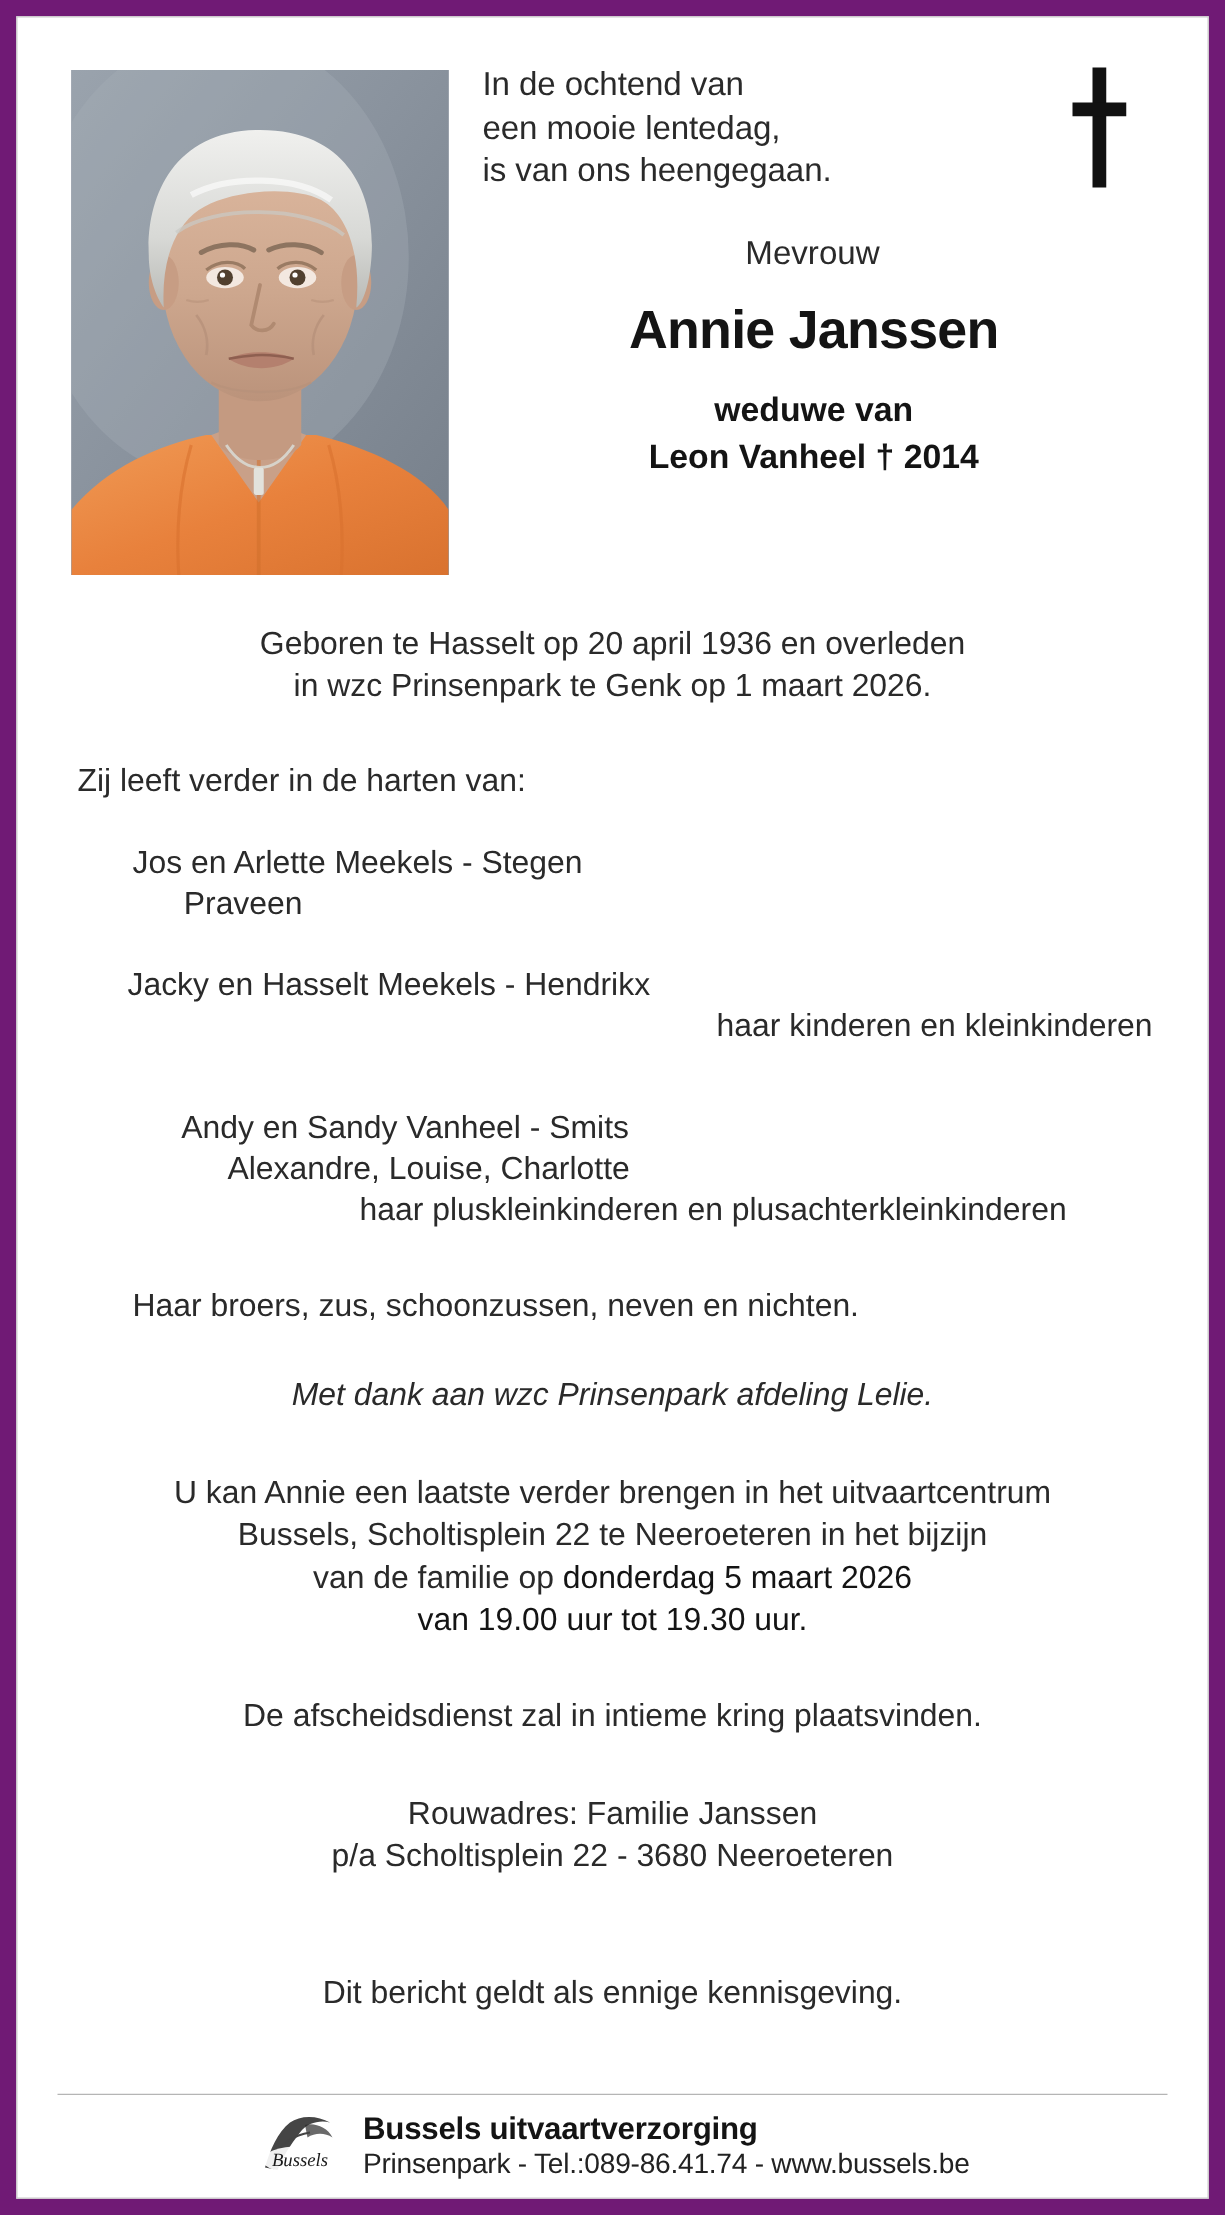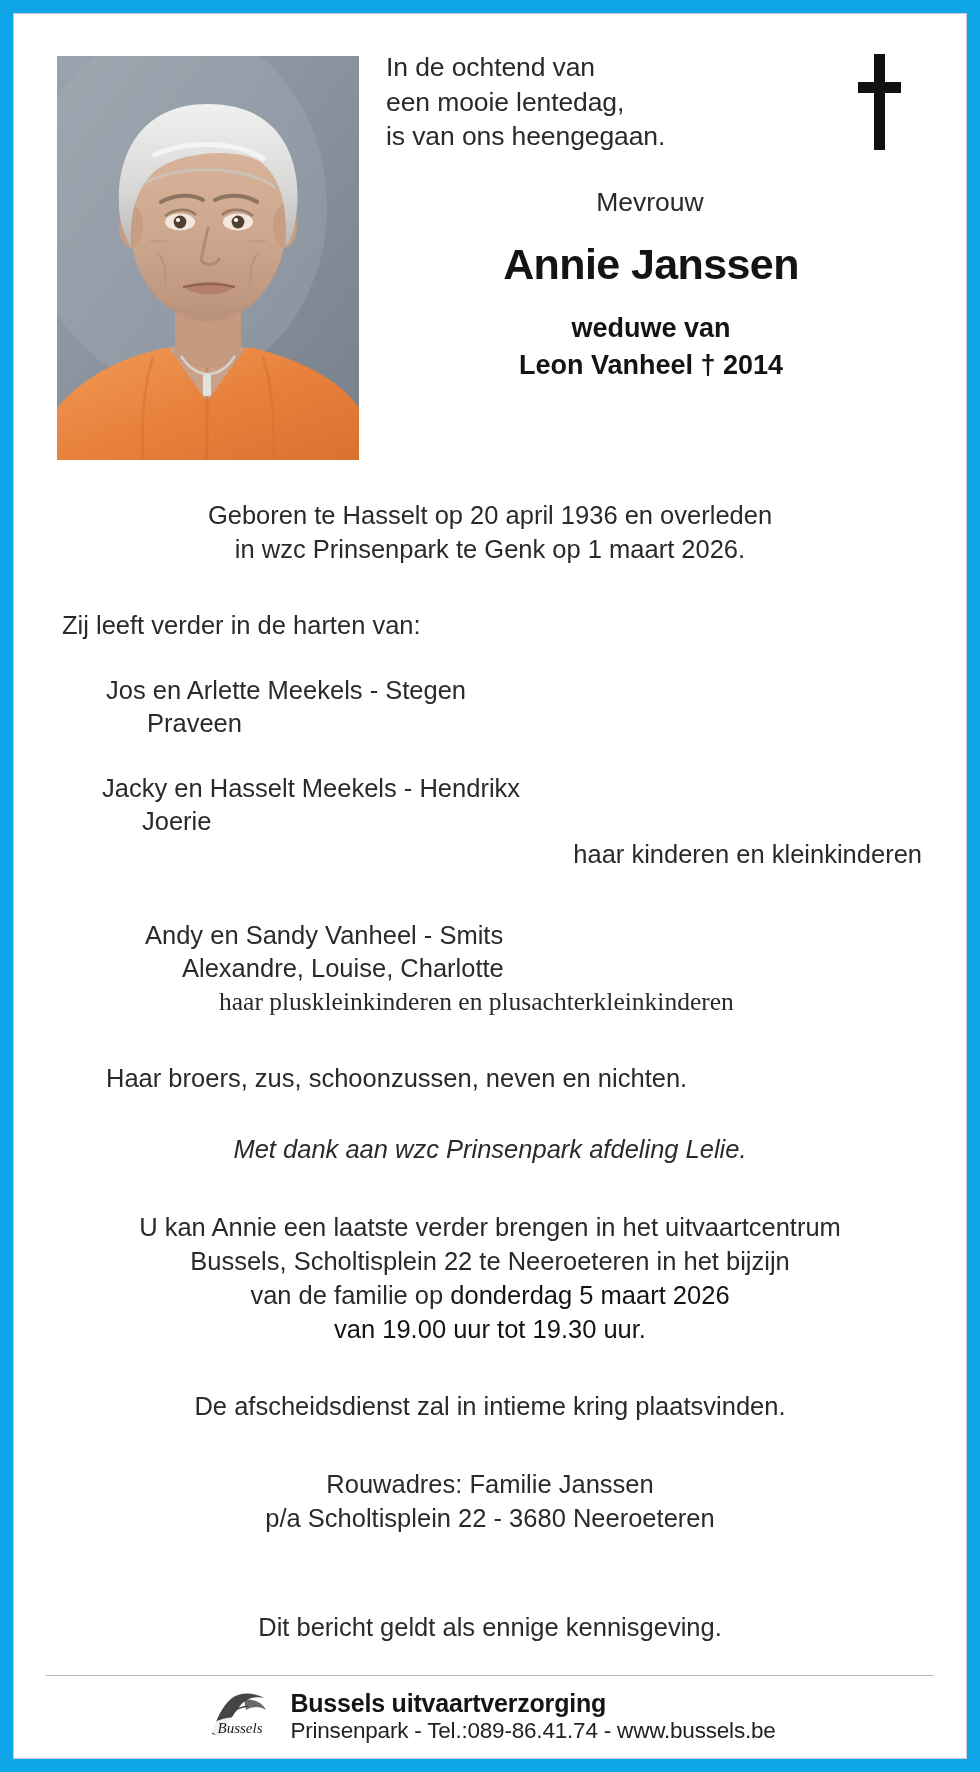"In de ochtend van" .frame { background: #0ea5e9 -> #701a75 }
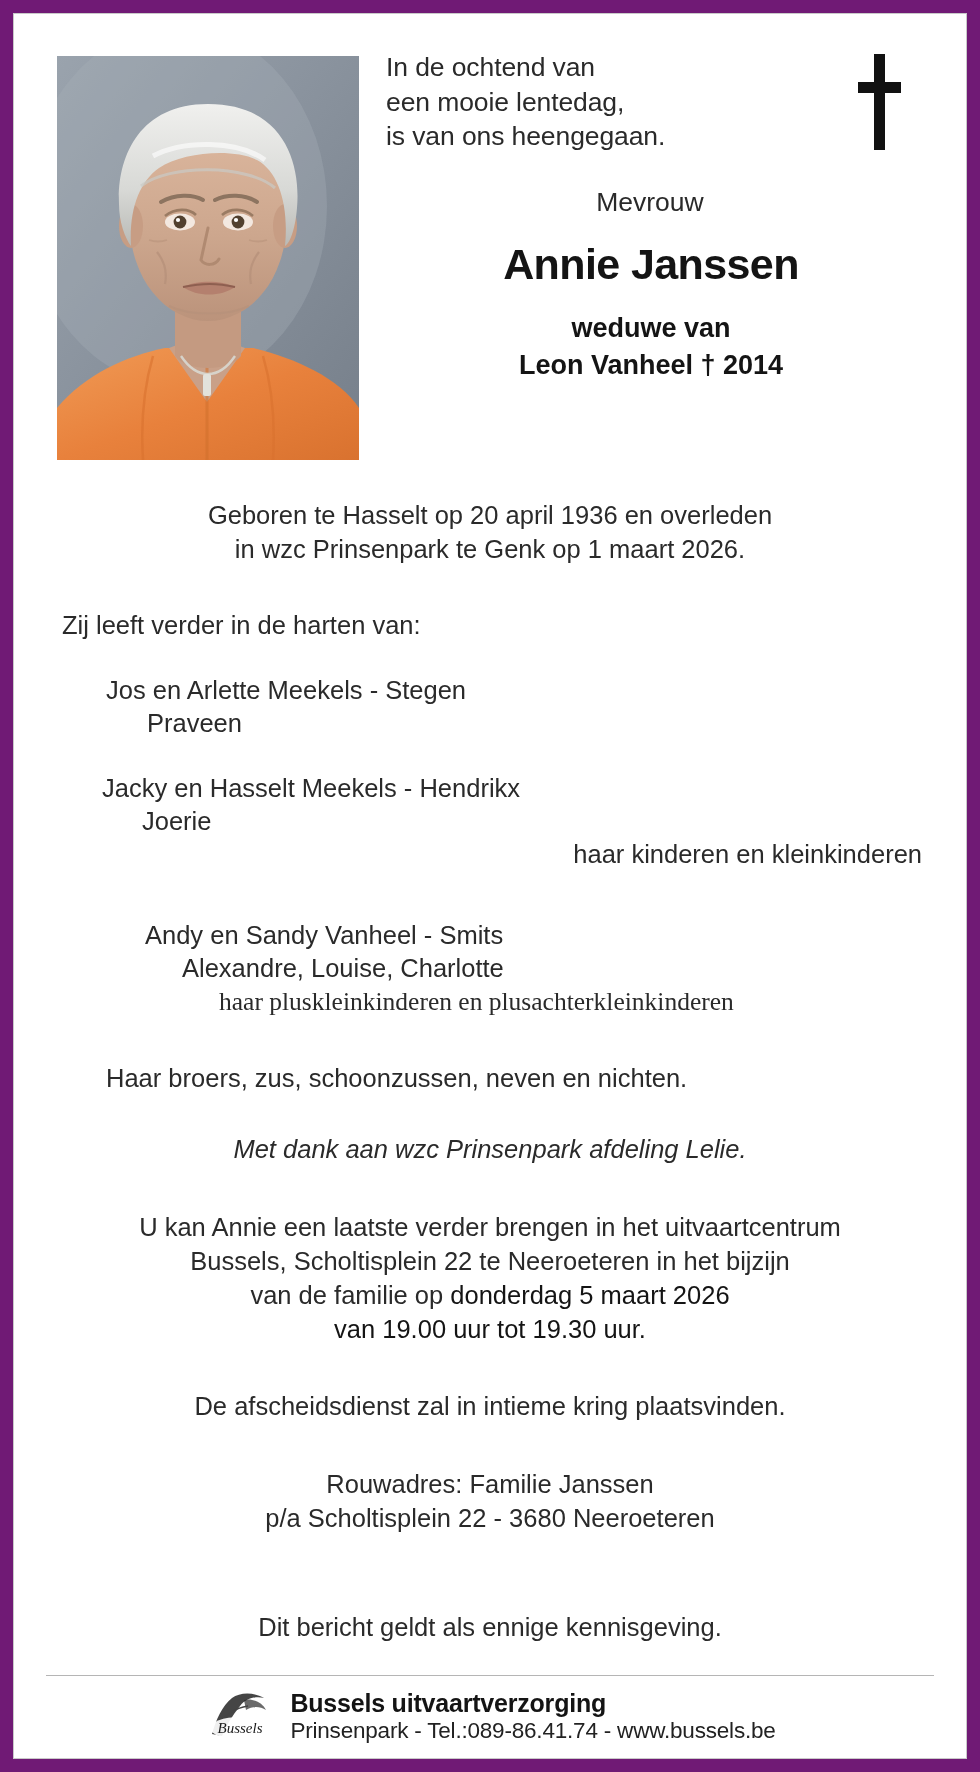"Joerie" div.family-children { html: <div>Joerie</div> -> none }
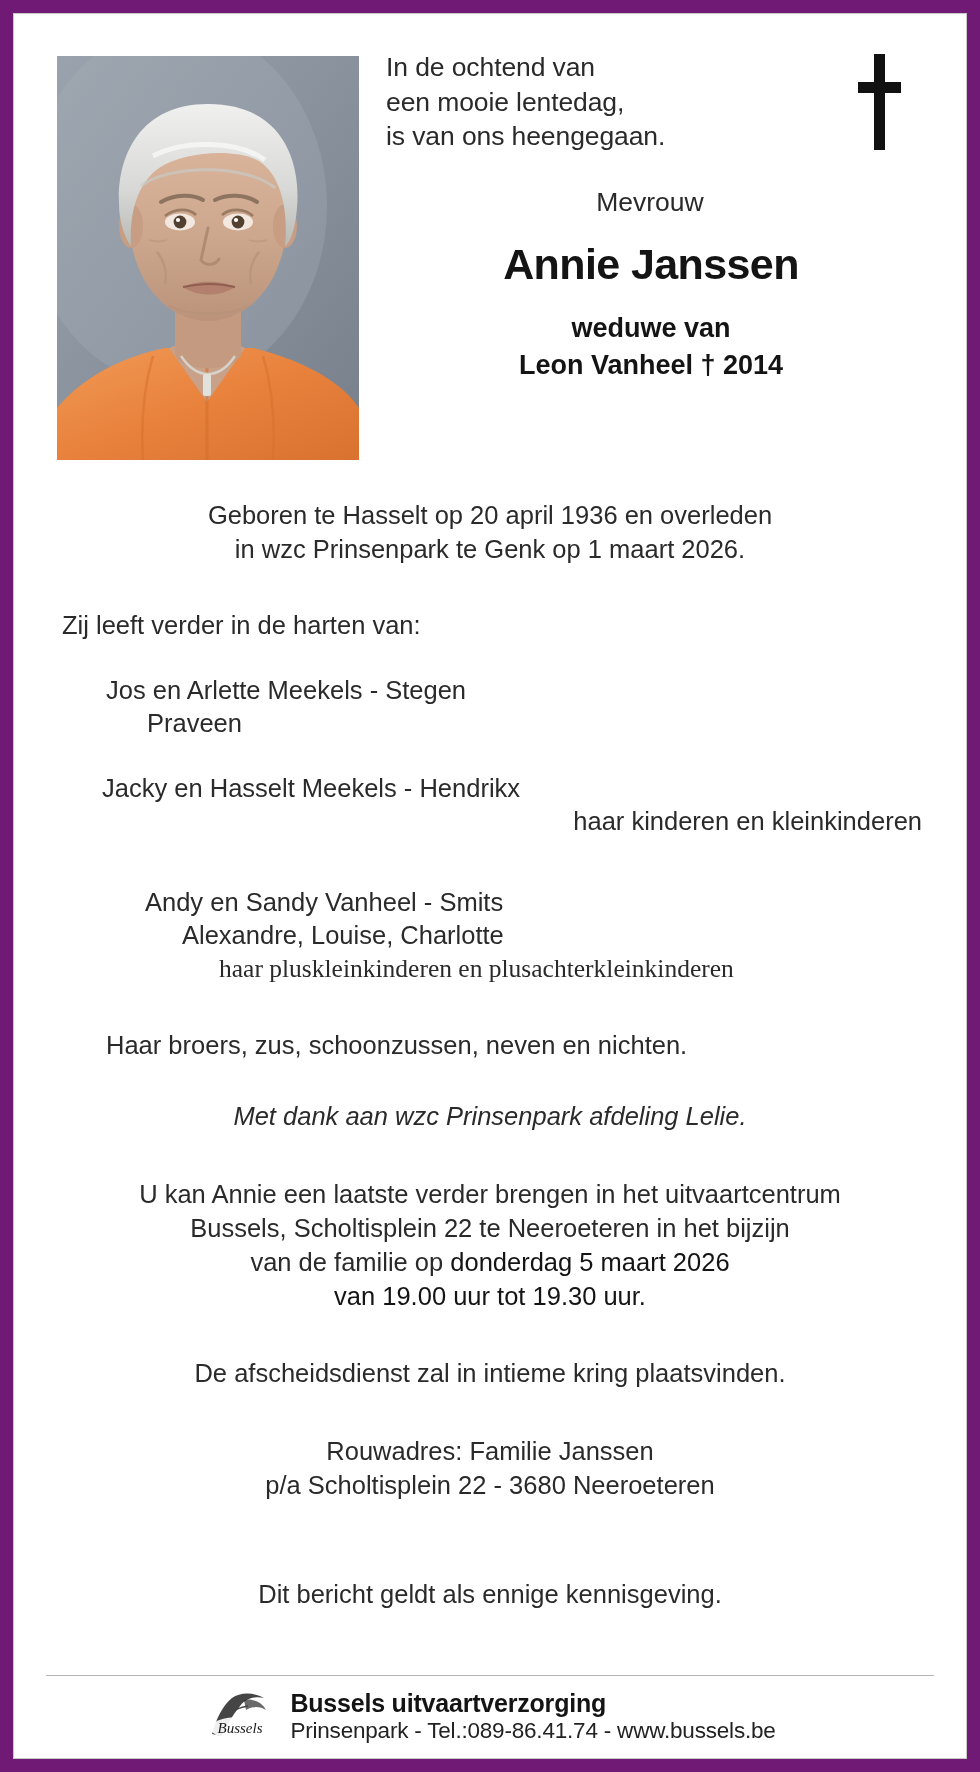"haar pluskleinkinderen en" .family-note.indent-left { font-family: Liberation Serif, serif -> none; text-align: left -> center }
